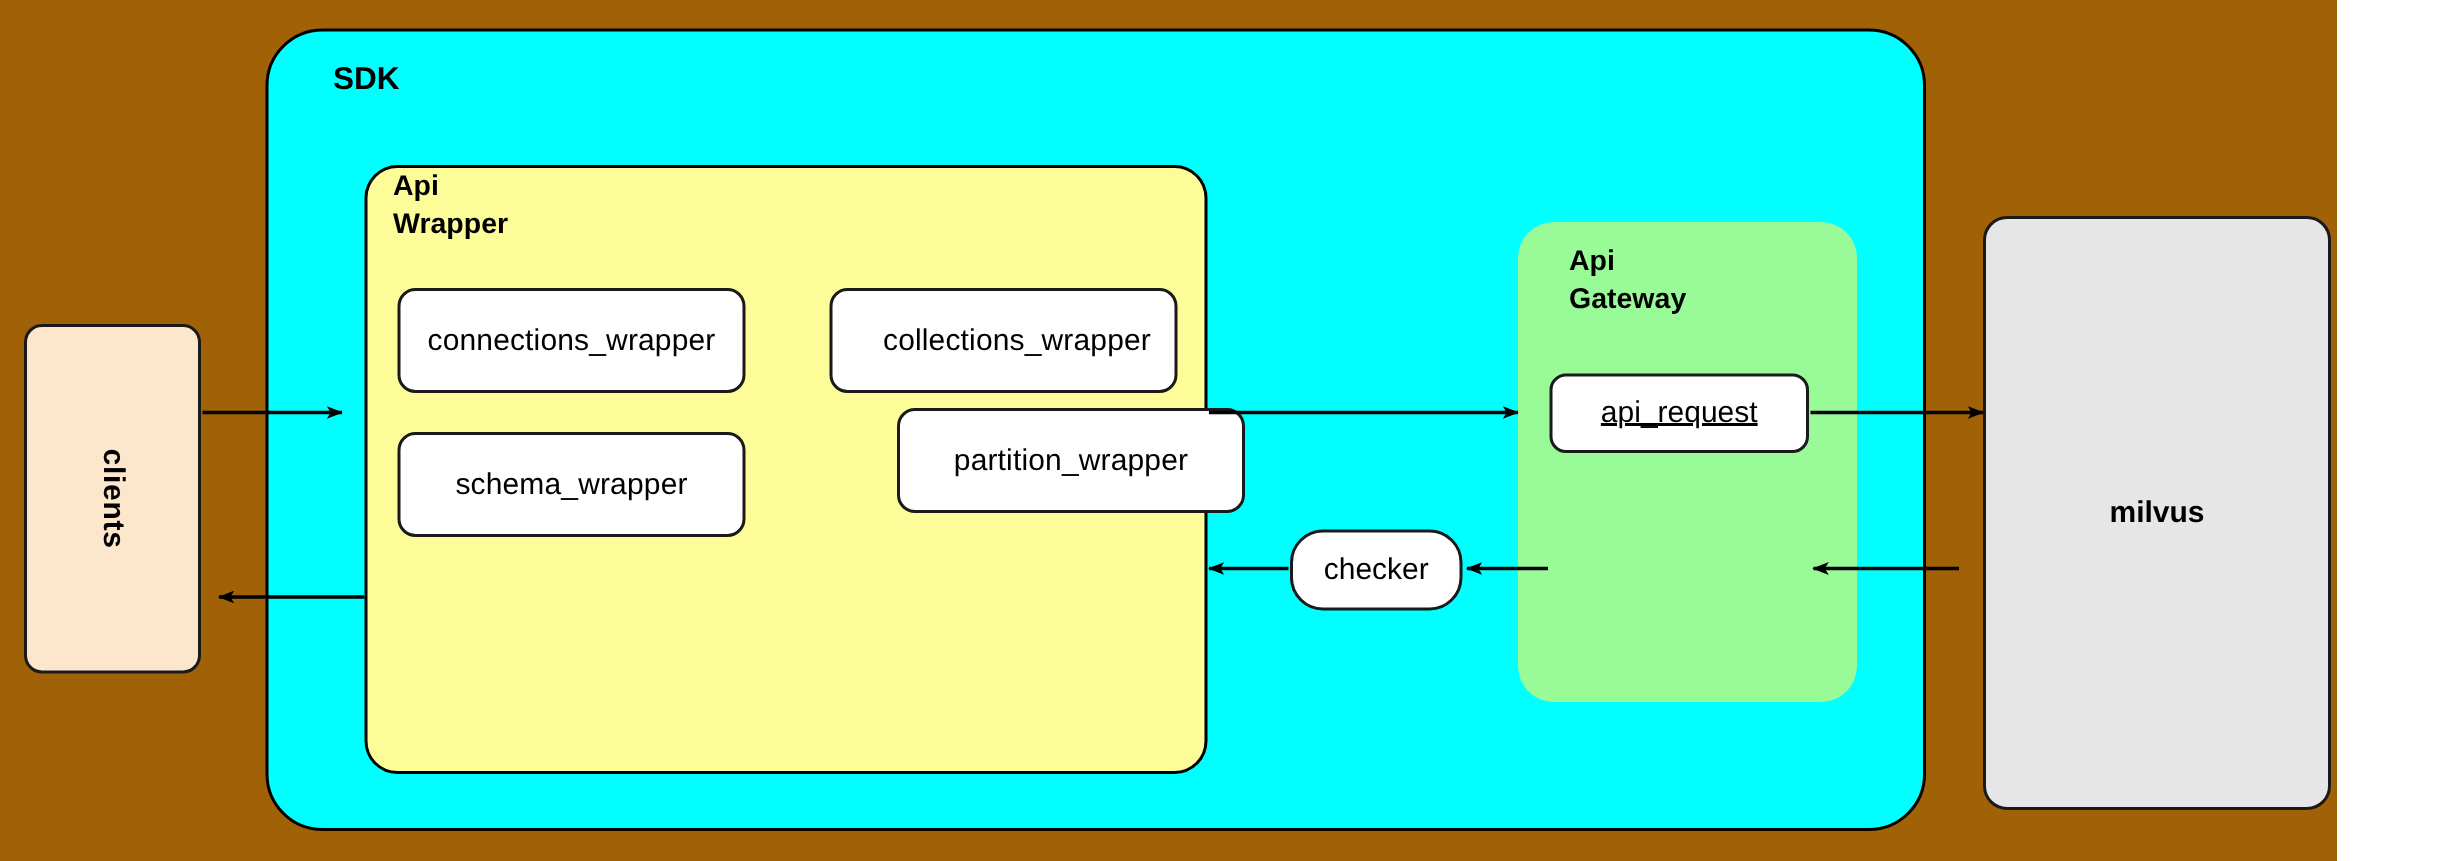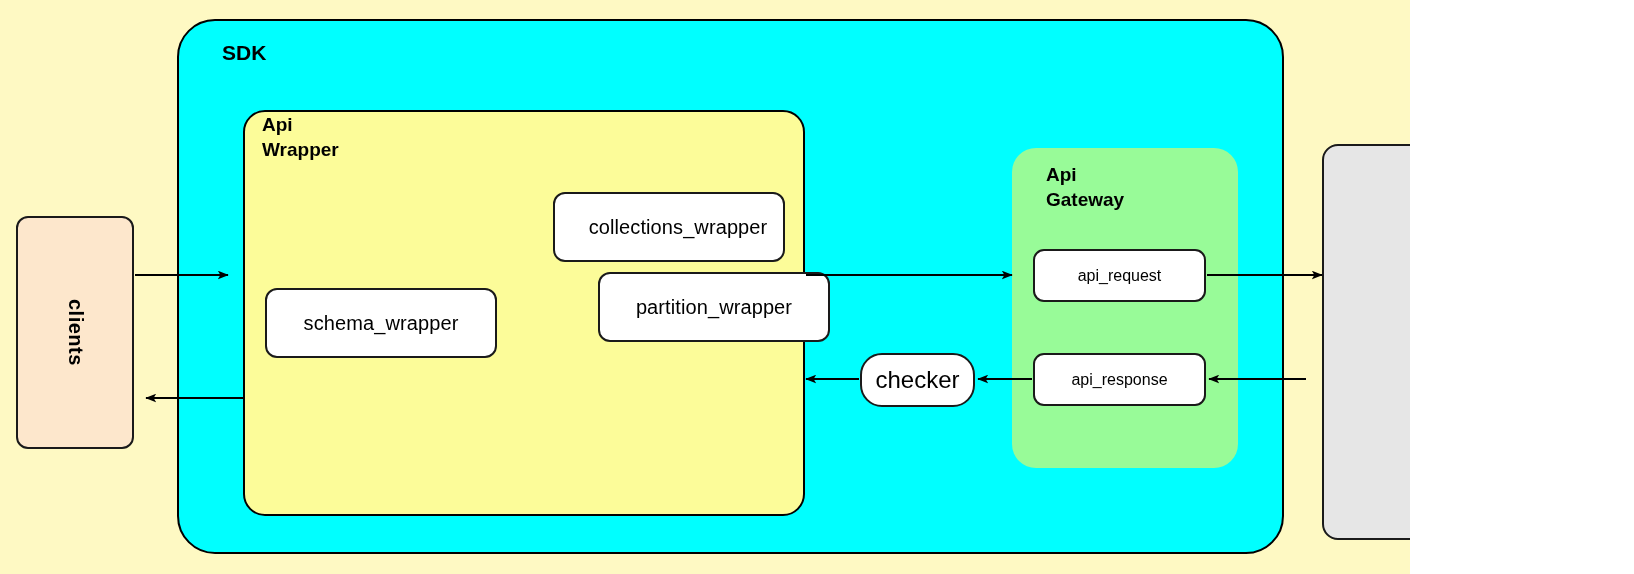"SDK" #canvas { background: #fef9c3 -> #a16207; width: 1410px -> 1558px }
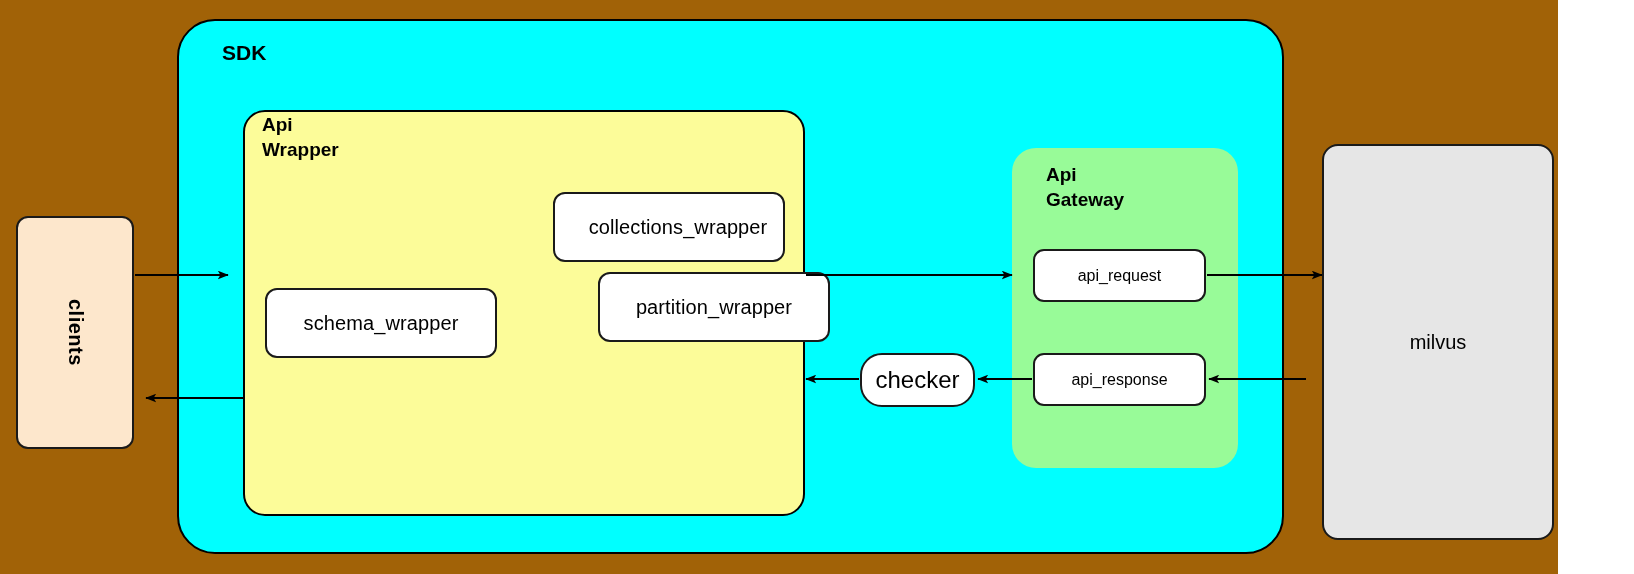"connections_wrapper" div.node { html: none -> <div>connections_wrapper</div> }
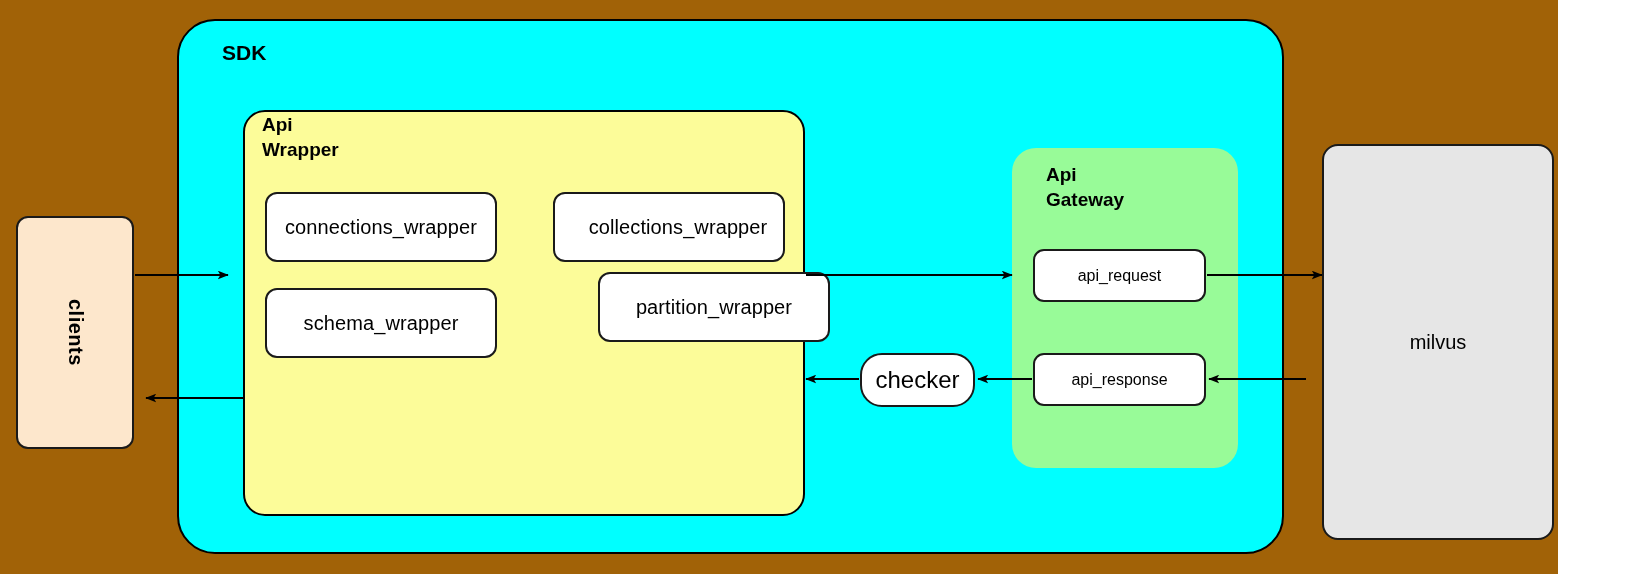"api_request" .gbox { font-size: 16px -> 20px; text-decoration: none -> underline }
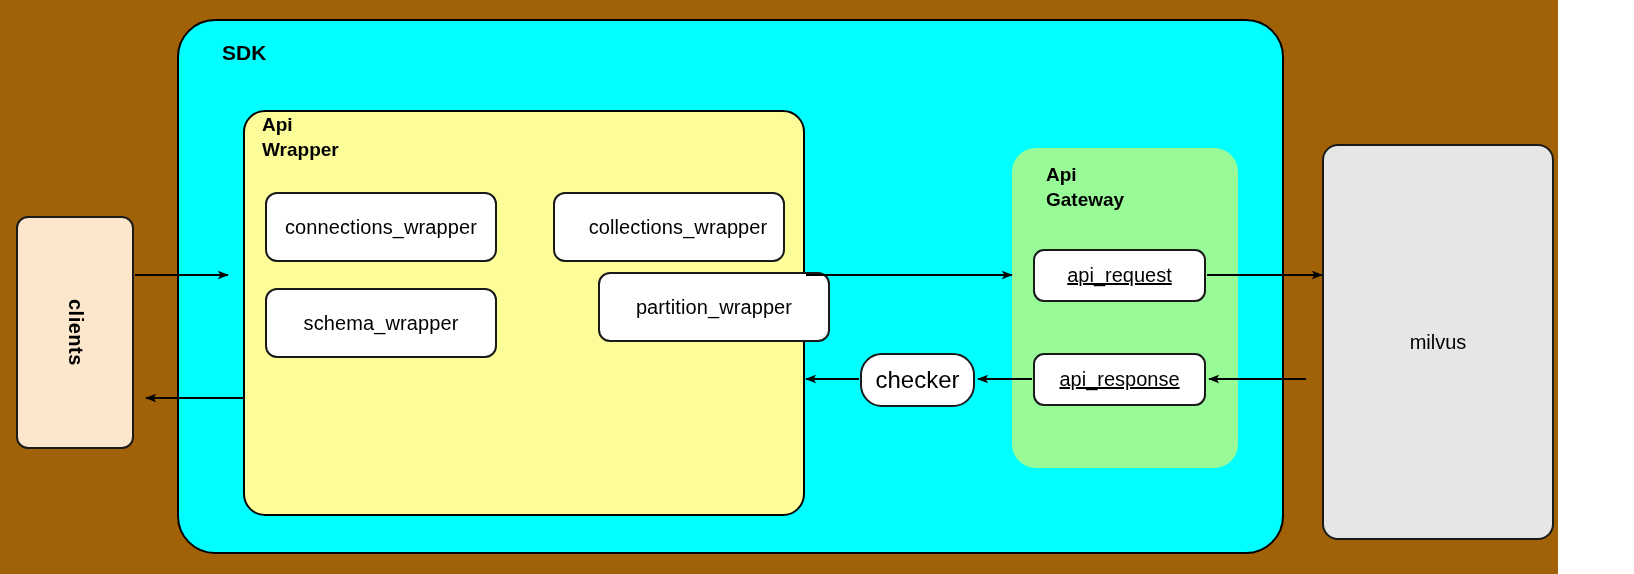"milvus" #milvus-label { font-weight: normal -> bold }
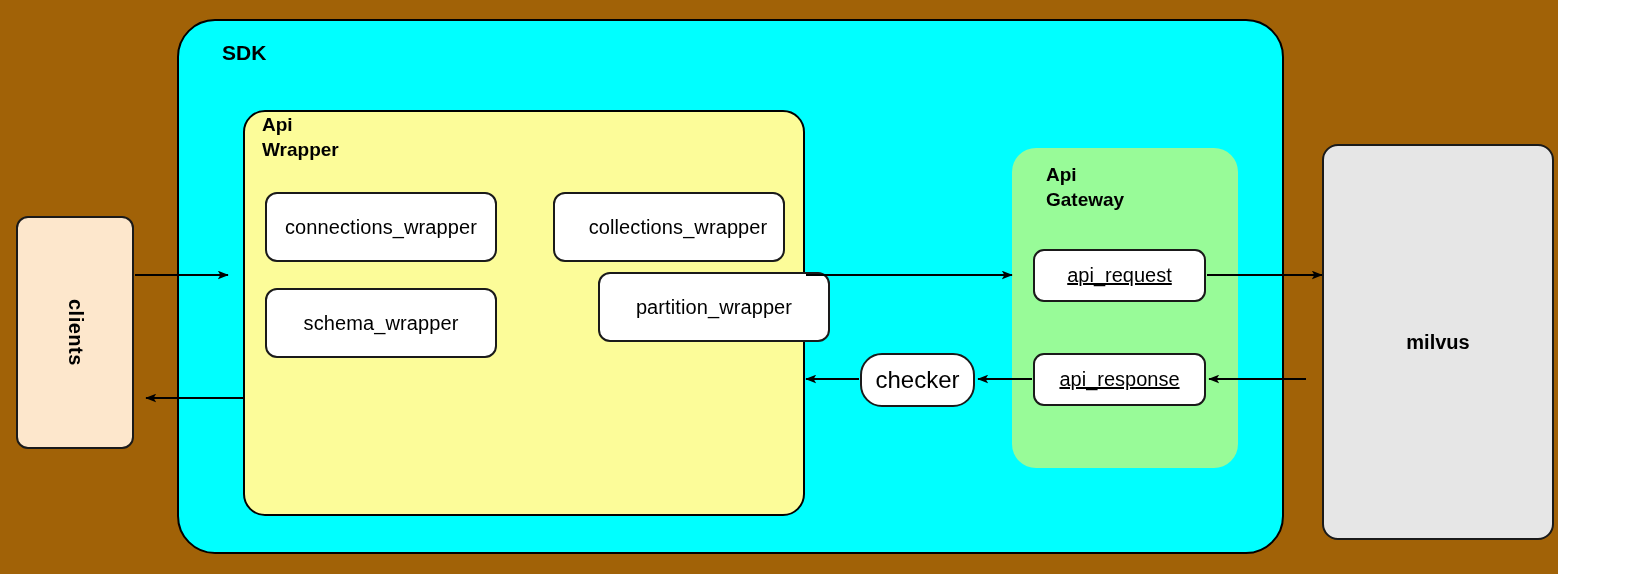"checker" #checker-box { font-size: 24px -> 20px }
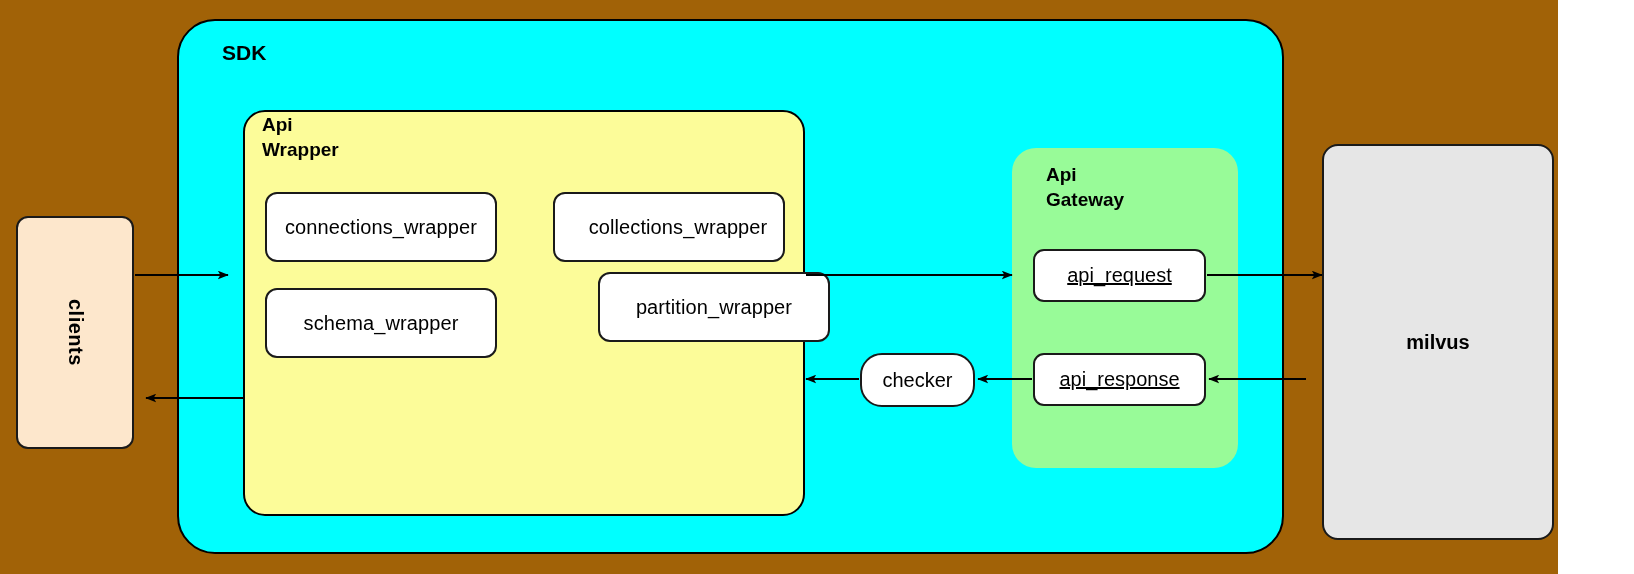"api_response" div.node { html: <div>api_response</div> -> none }
